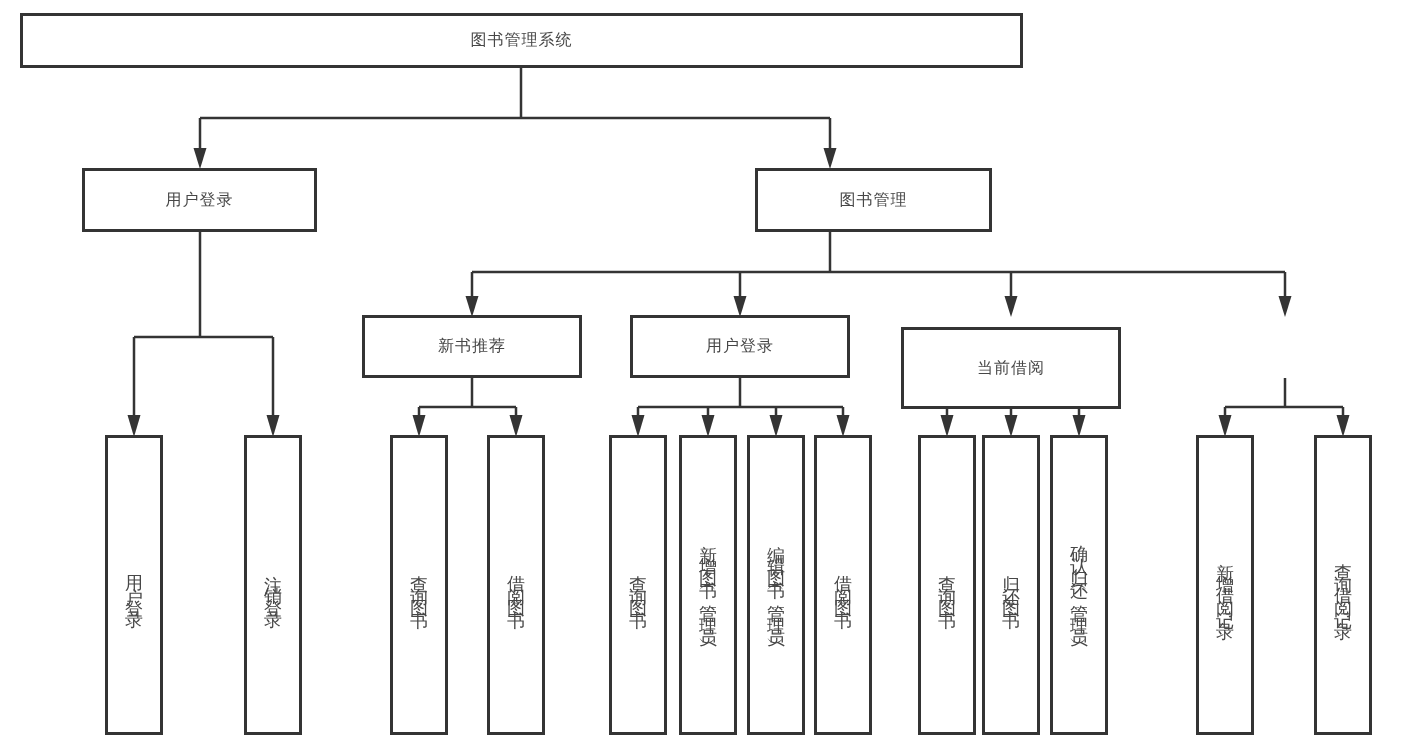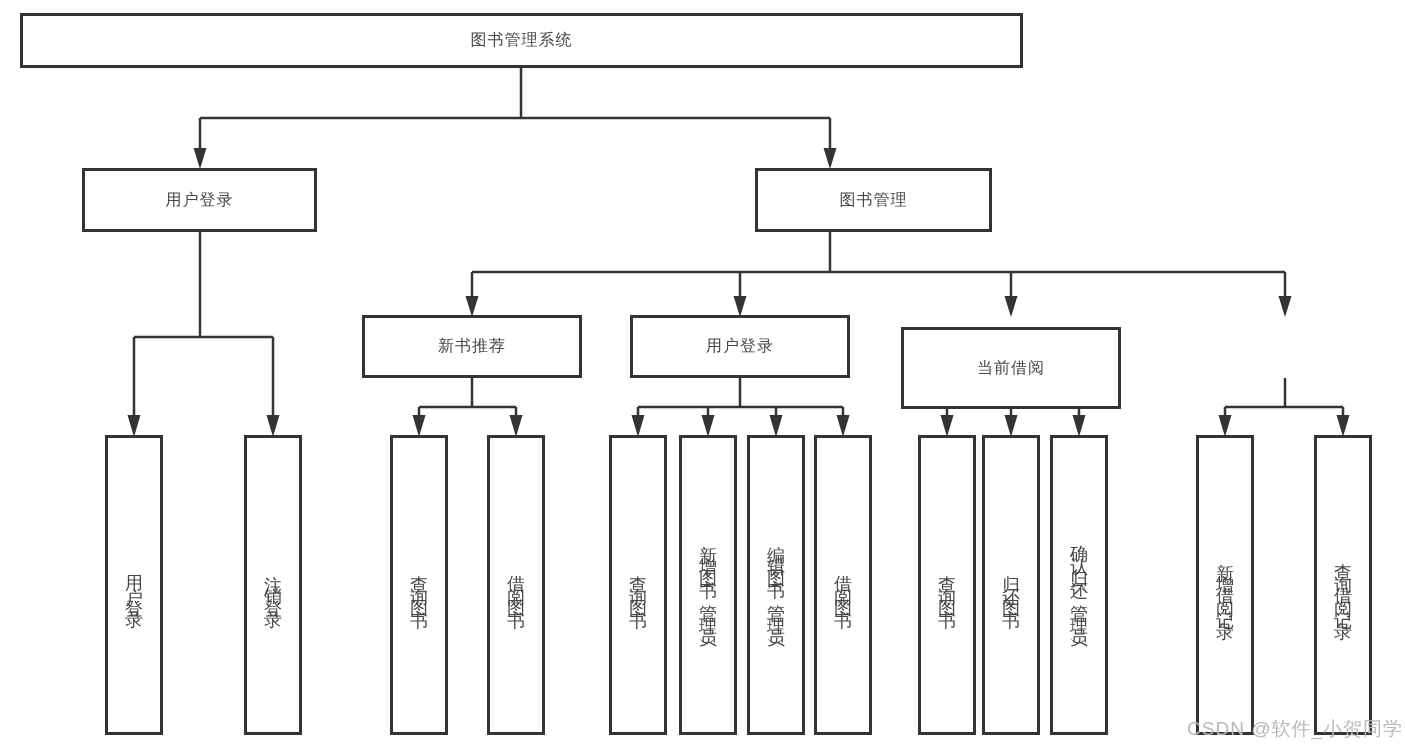"CSDN @软件_小贺同学" div.watermark { html: <div>CSDN @软件_小贺同学</div> -> none }
